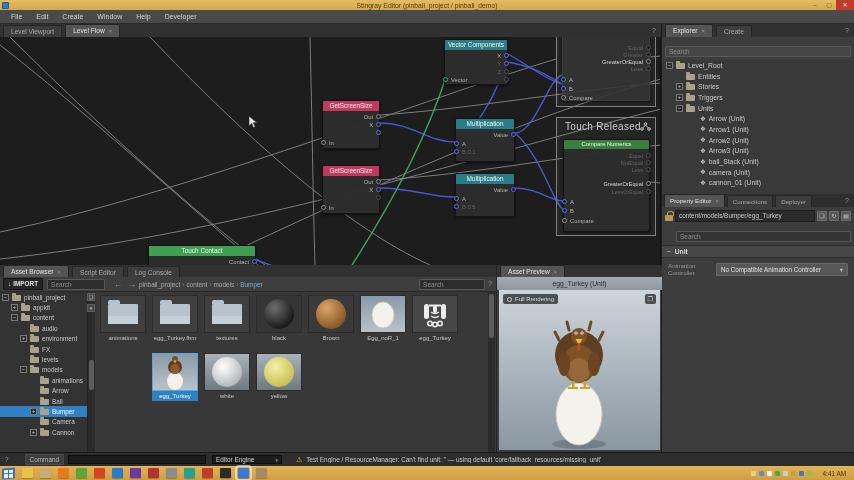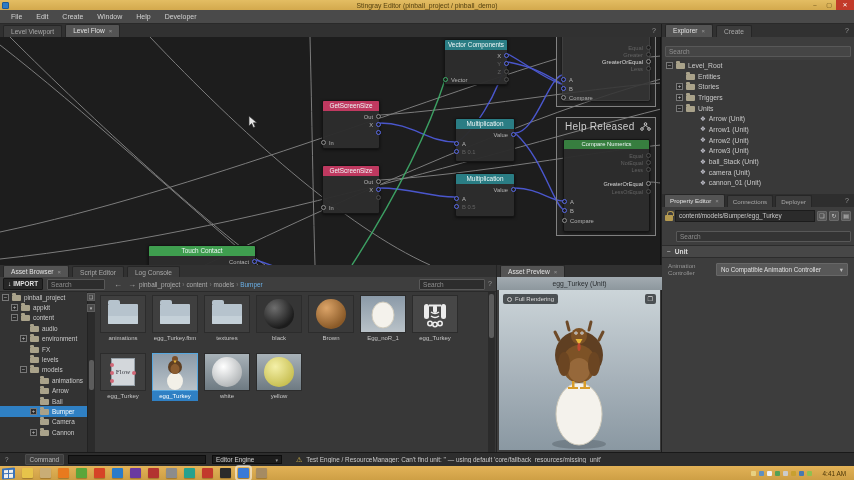"Help Released" div.grp-title { text: Help -> Touch }
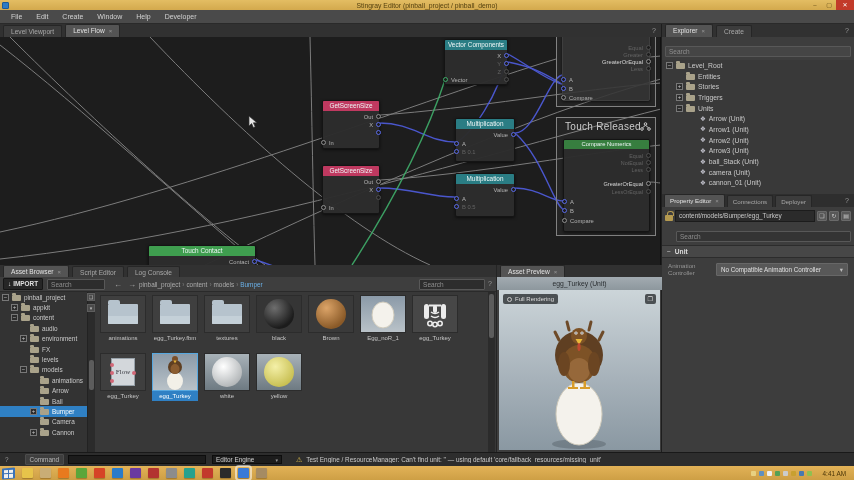"Flow" div.tile { html: <div> <div> <span> <span>Flow</span> <i></i> <i></i> <i></i> <i></i> </span> </div> <div>egg_Turkey</div> </div> -> none }
